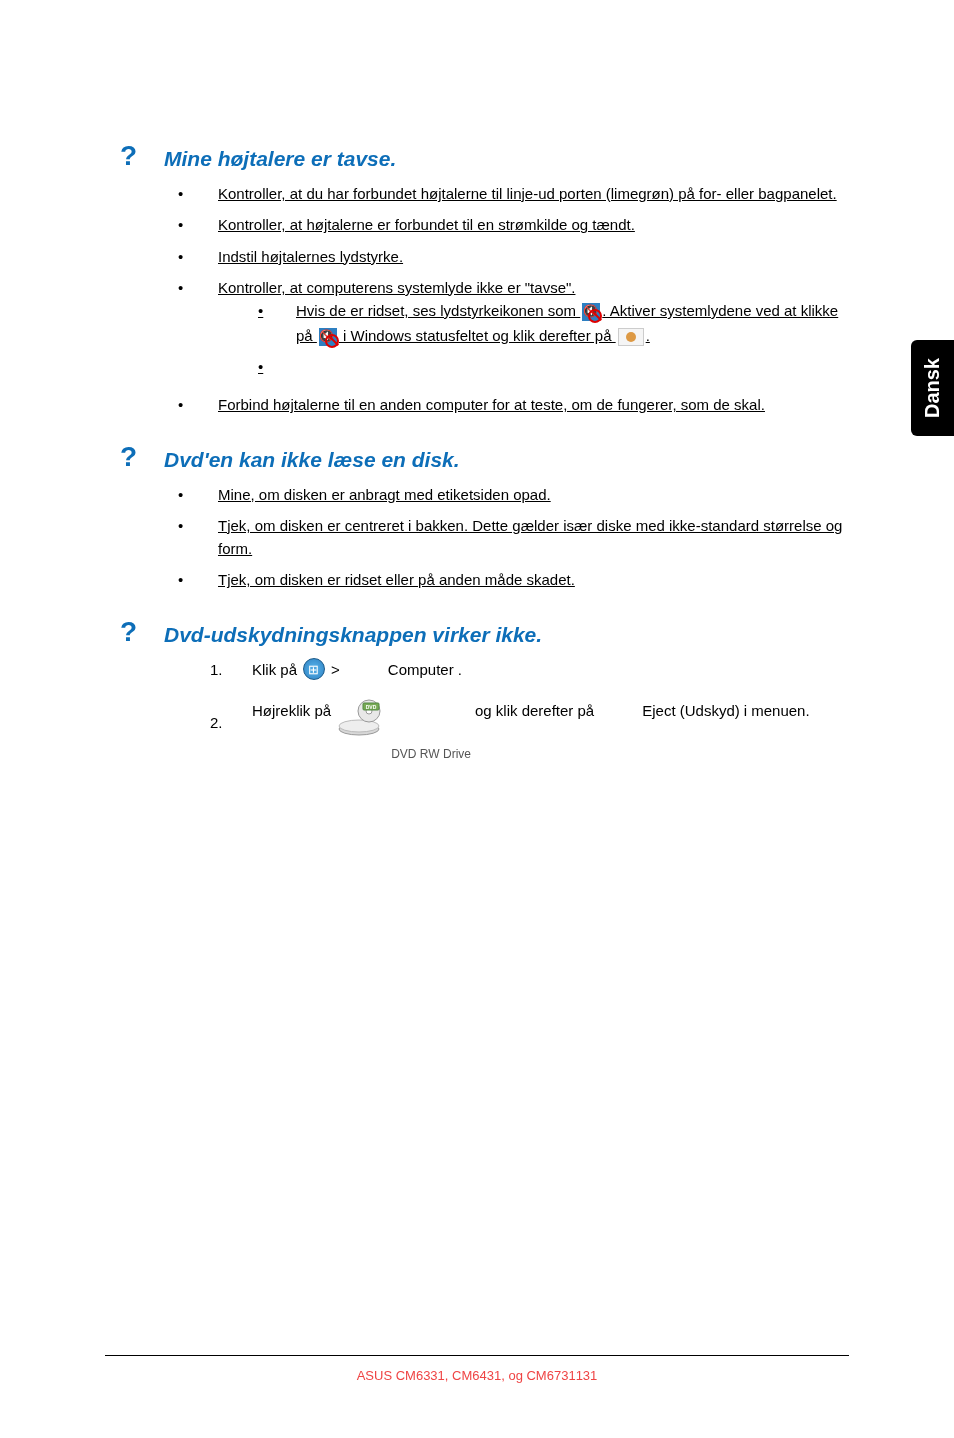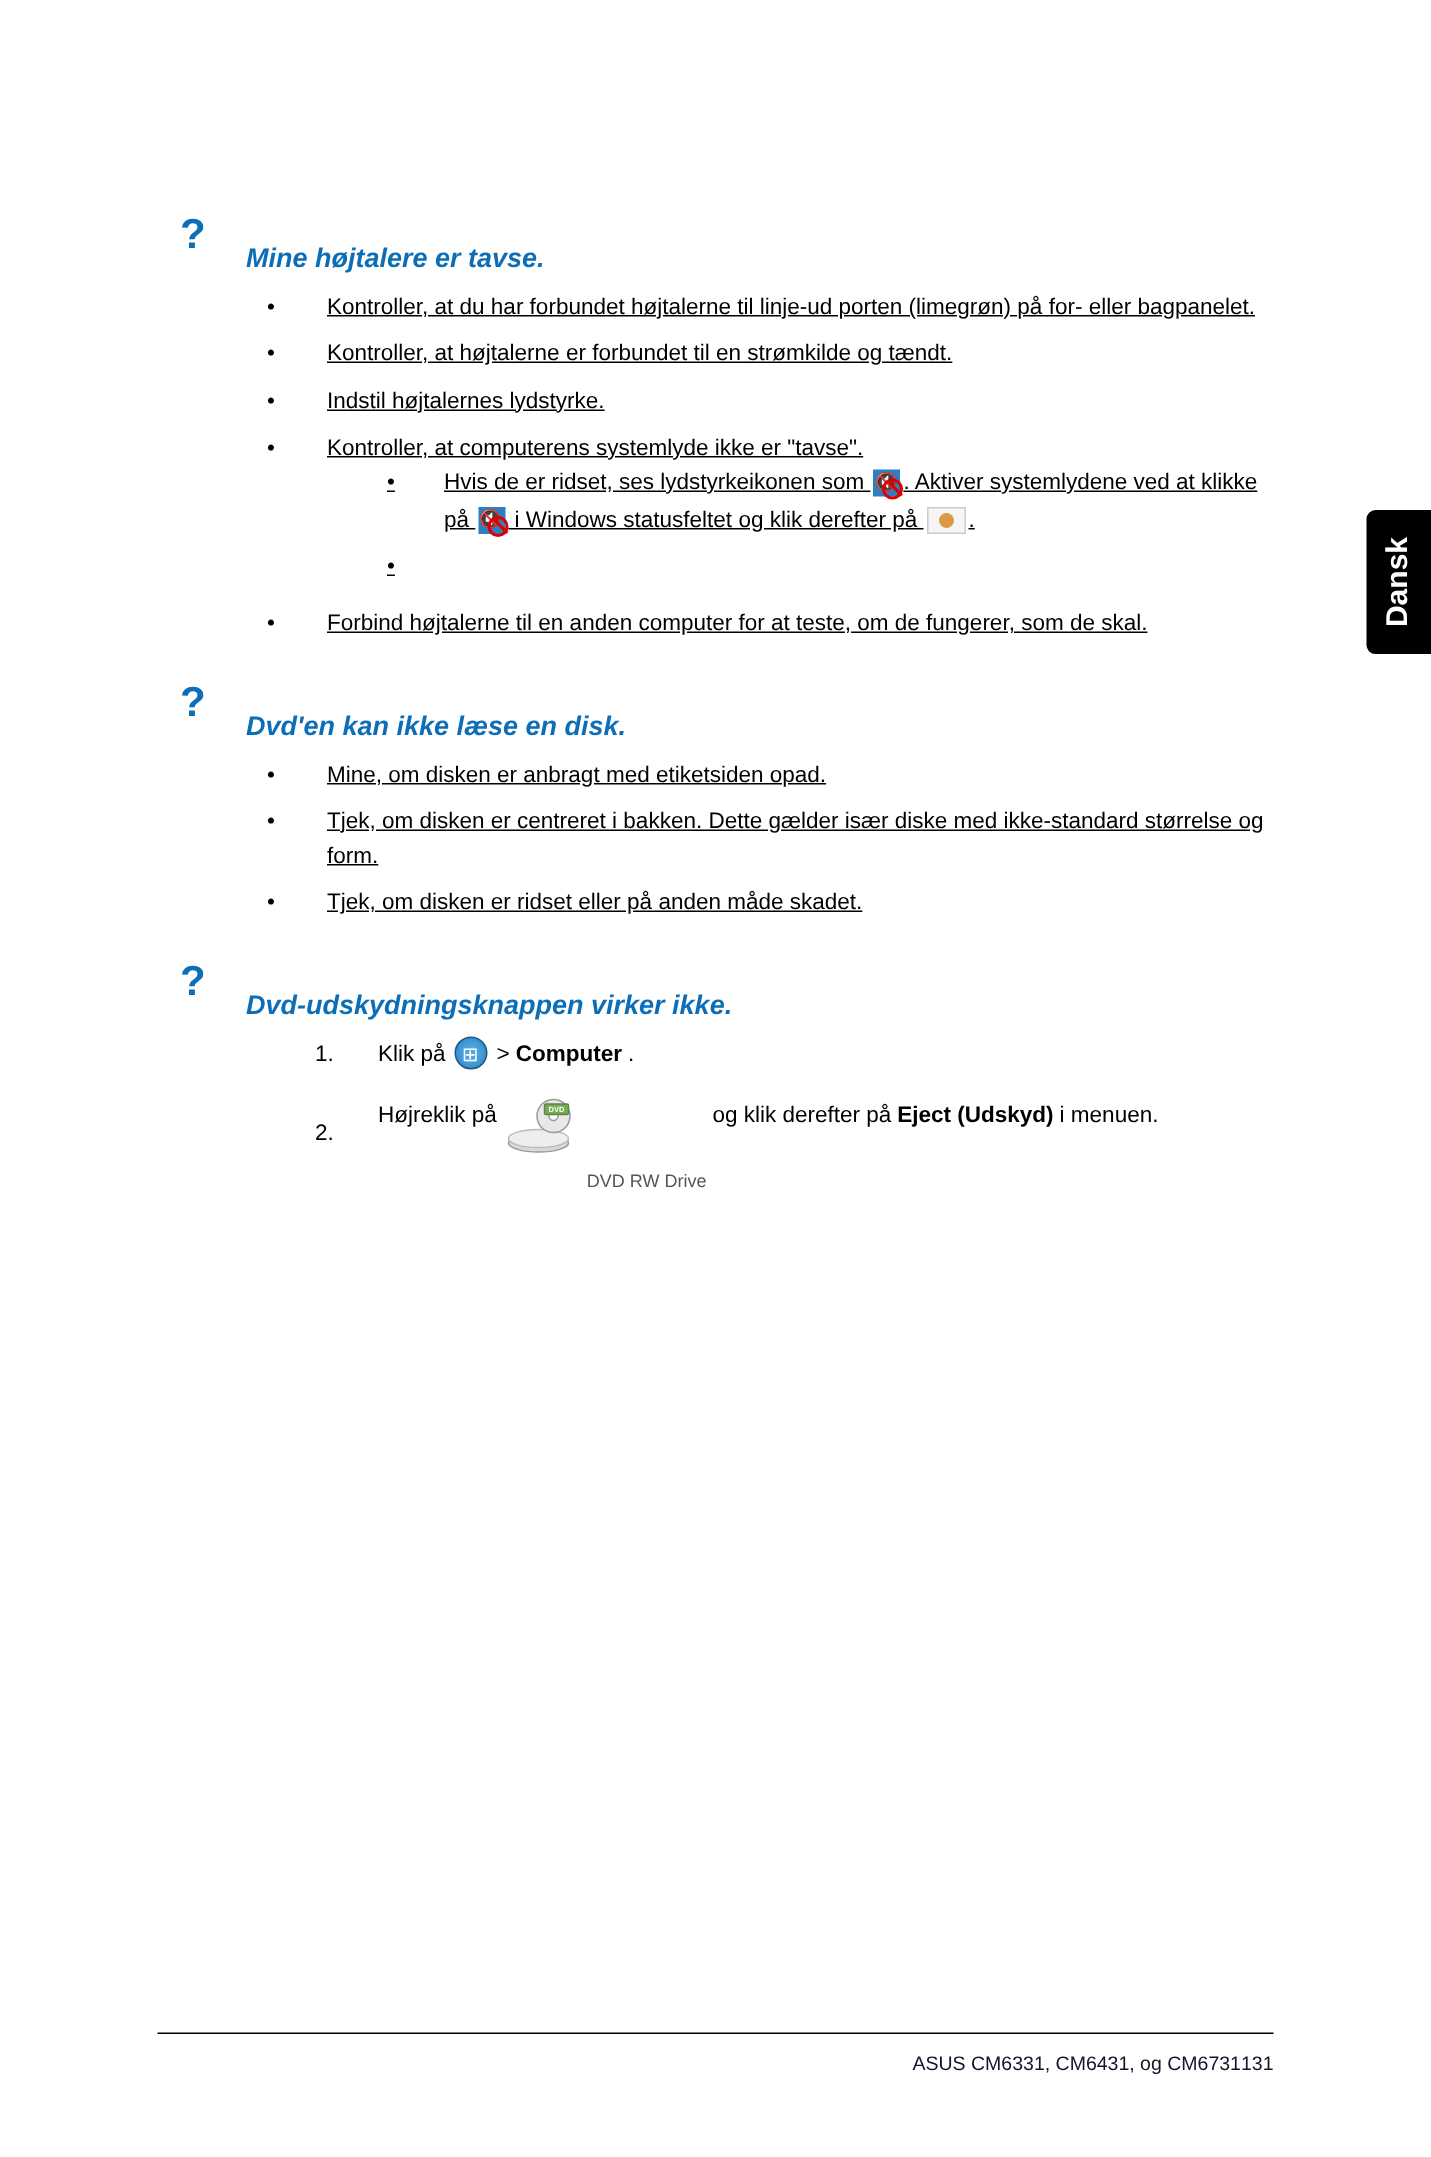"Mine højtalere er tavse." .q-title { font-size: 18px -> 21px; margin-top: 22px -> 7px }
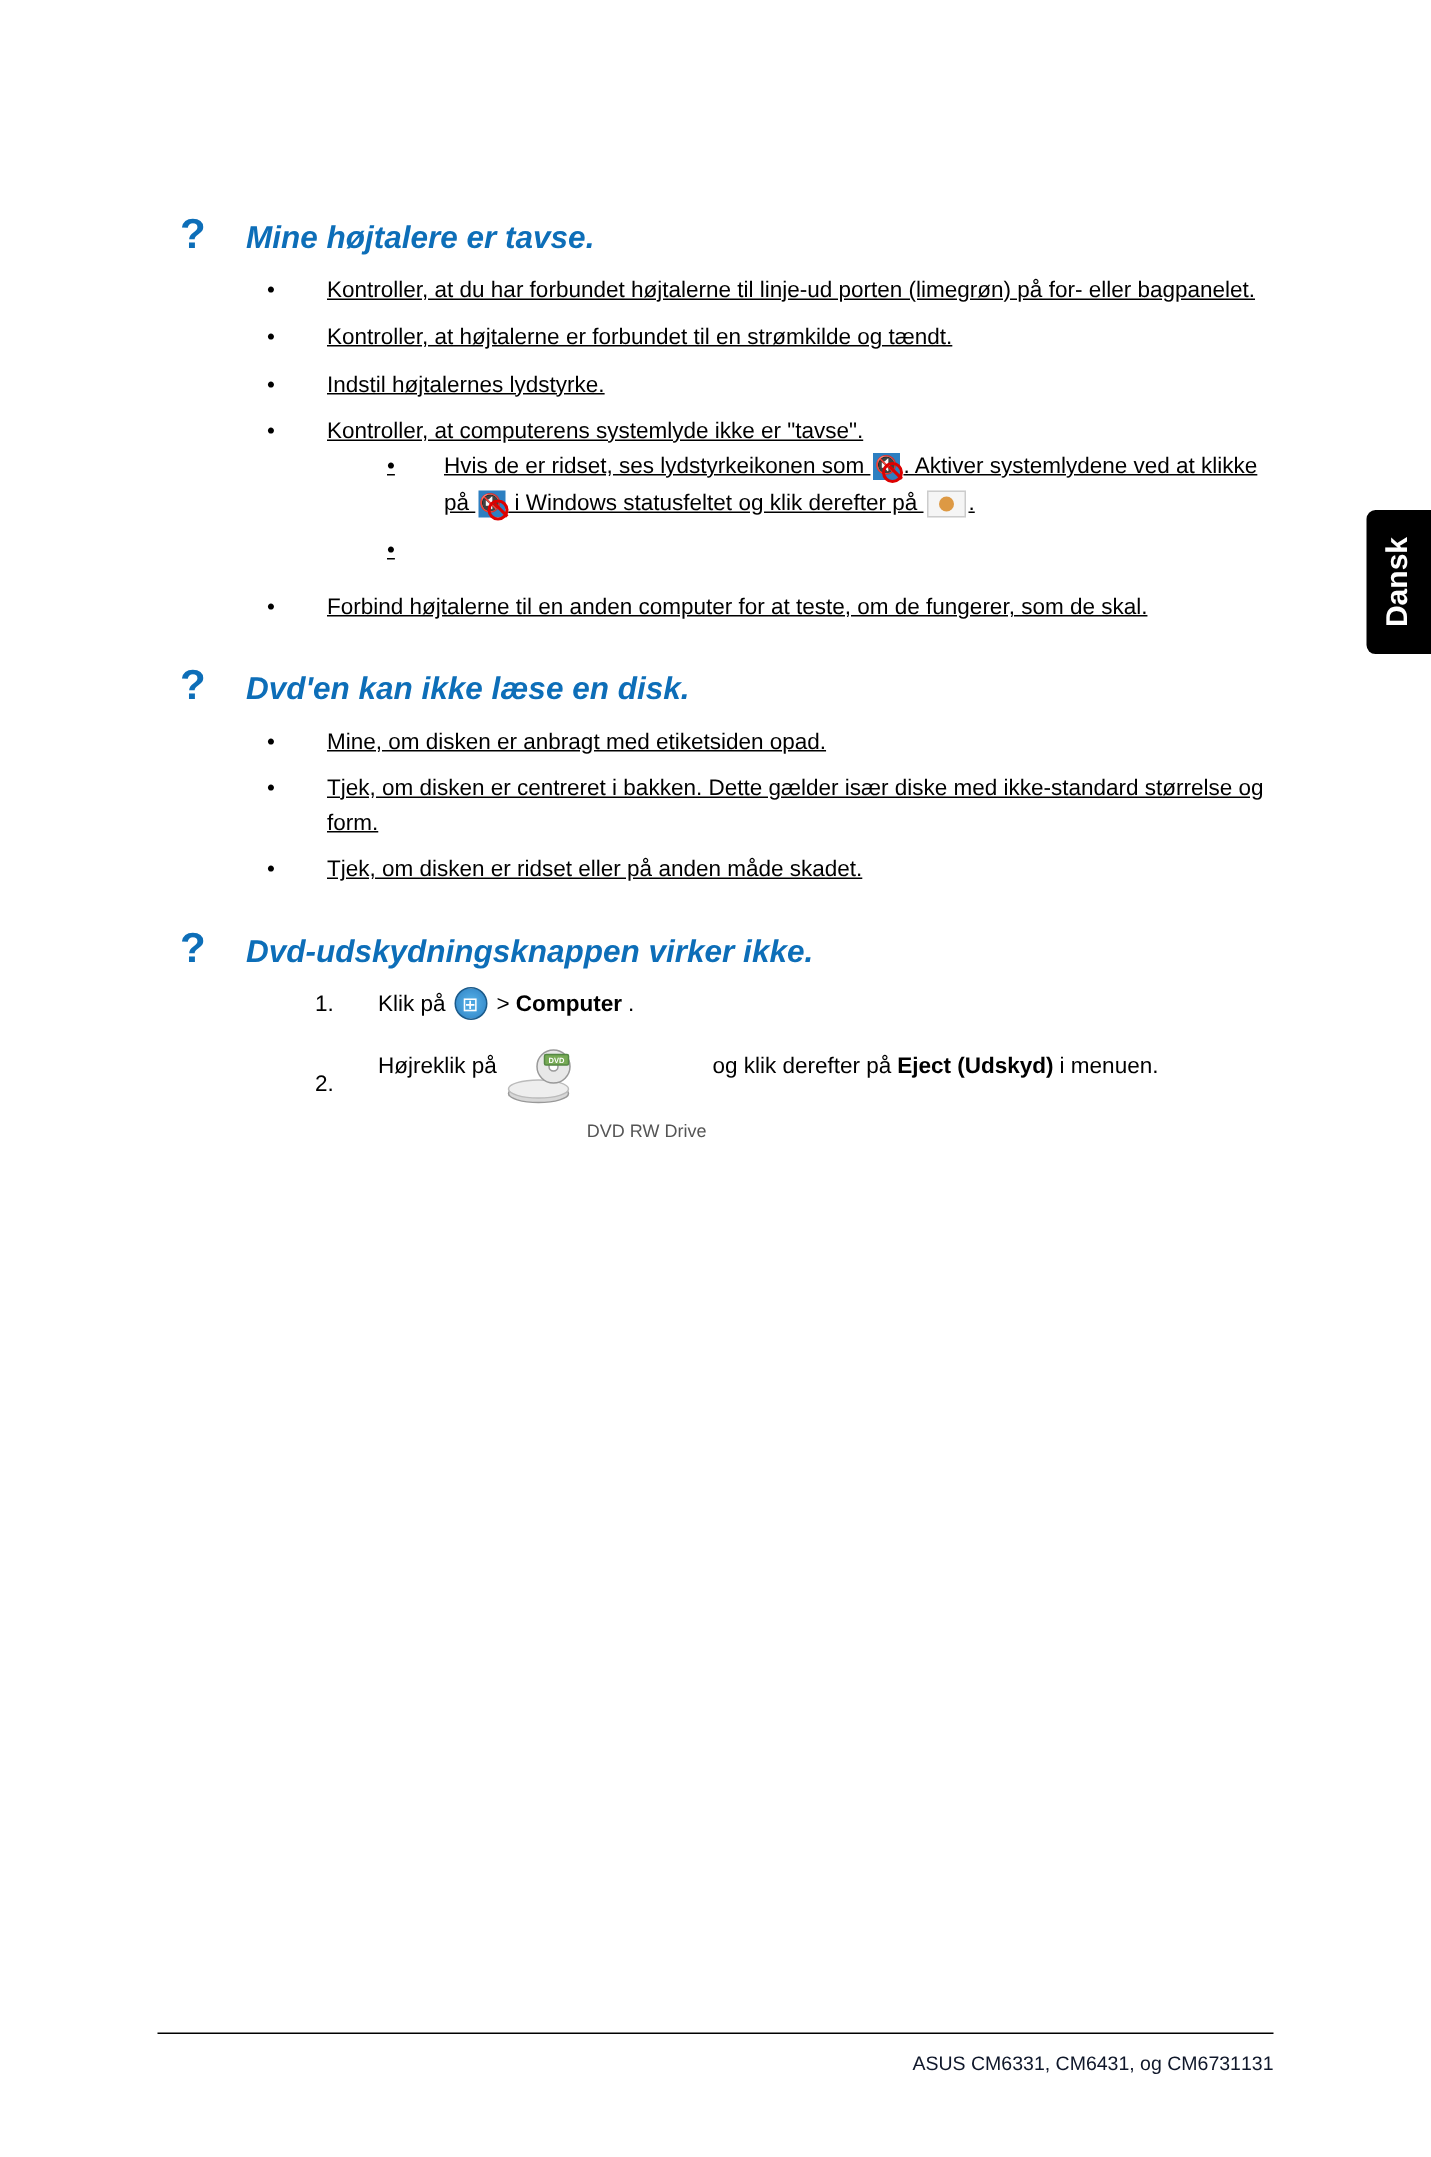"Computer" .bold { font-weight: bold -> normal; margin-left: none -> 44px }
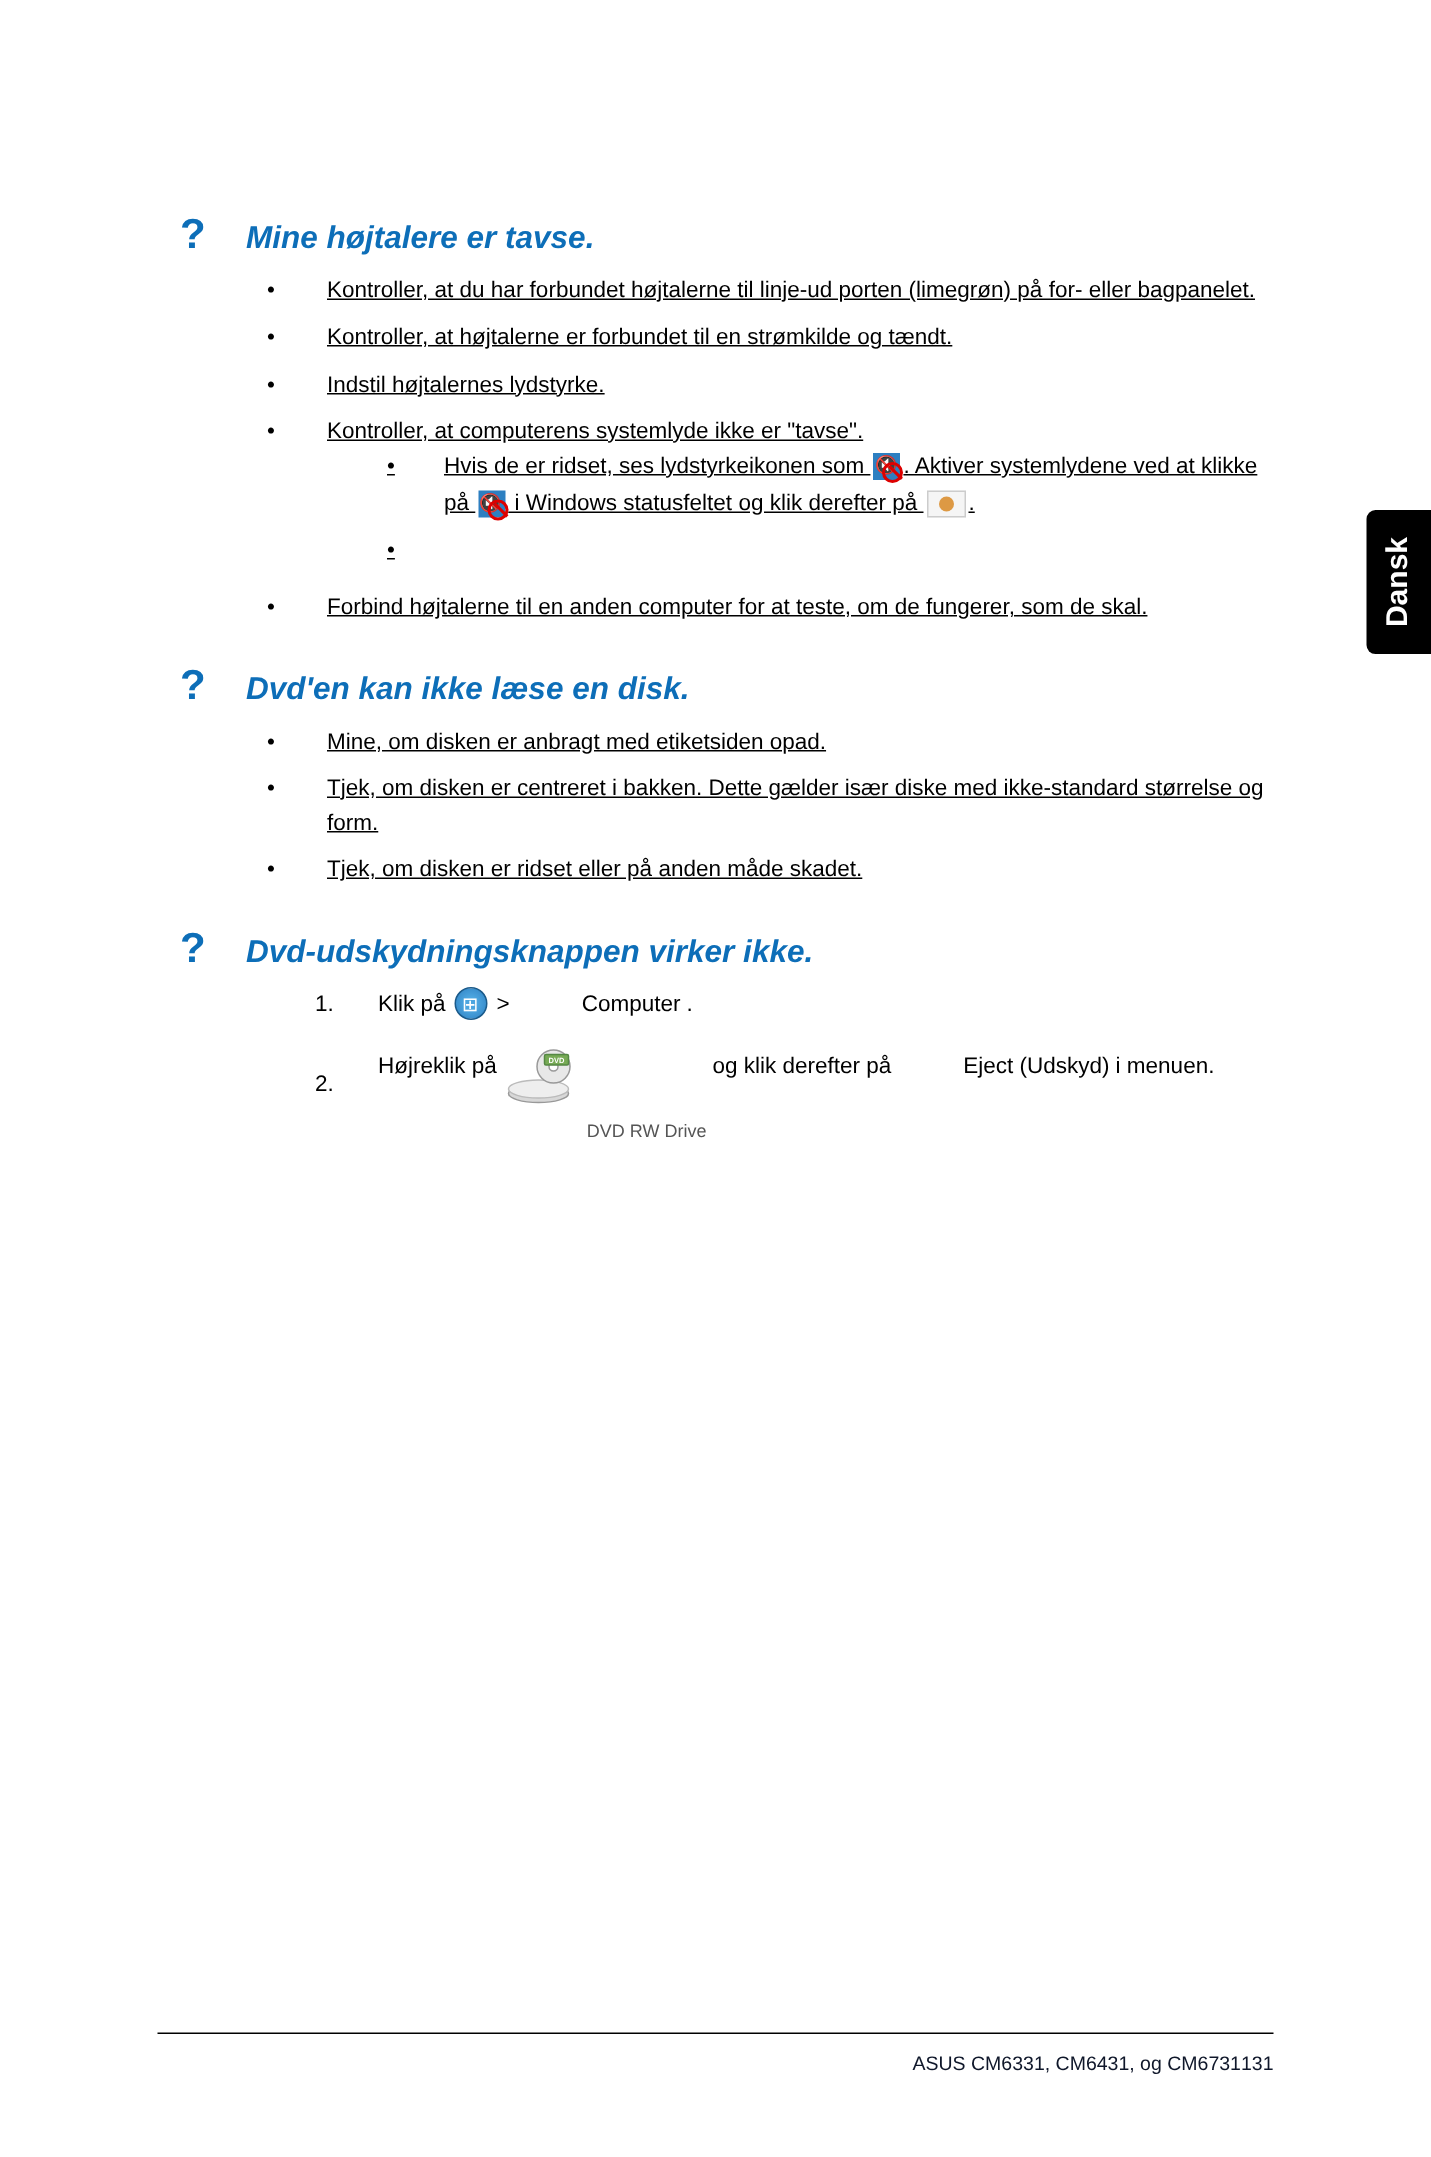"ASUS CM6331, CM6431, og CM6731" .footer { color: #0f172a -> #ef4444; justify-content: flex-end -> center }
